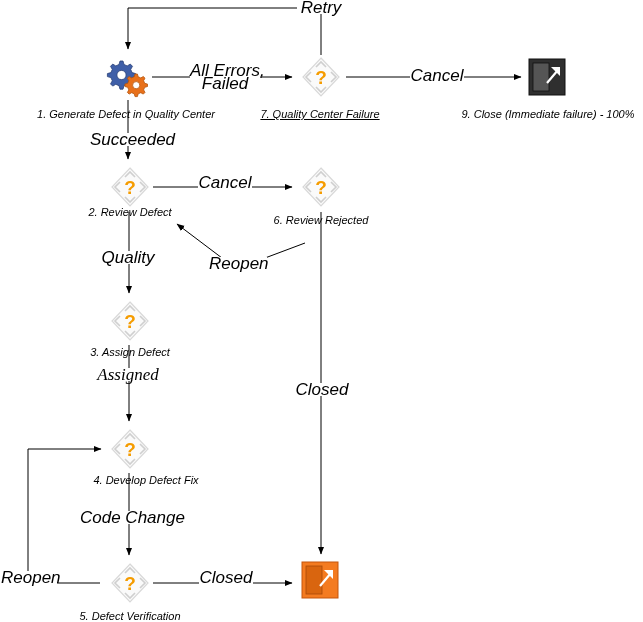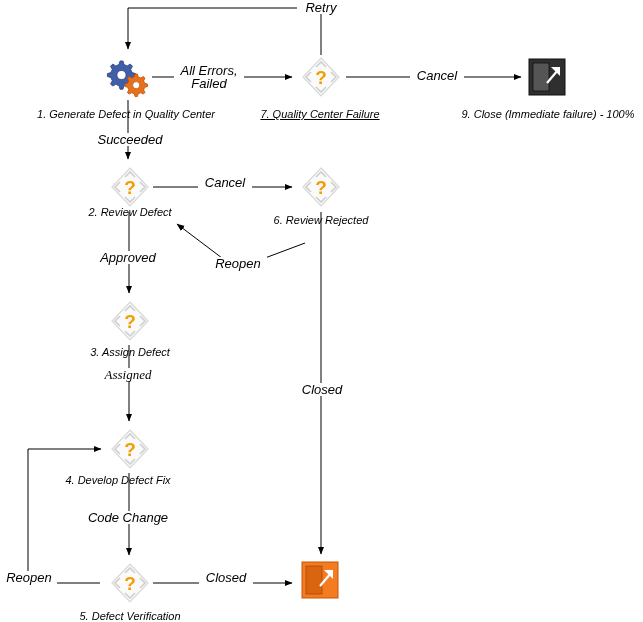"Retry" .edge-label { font-size: 13px -> 17px }
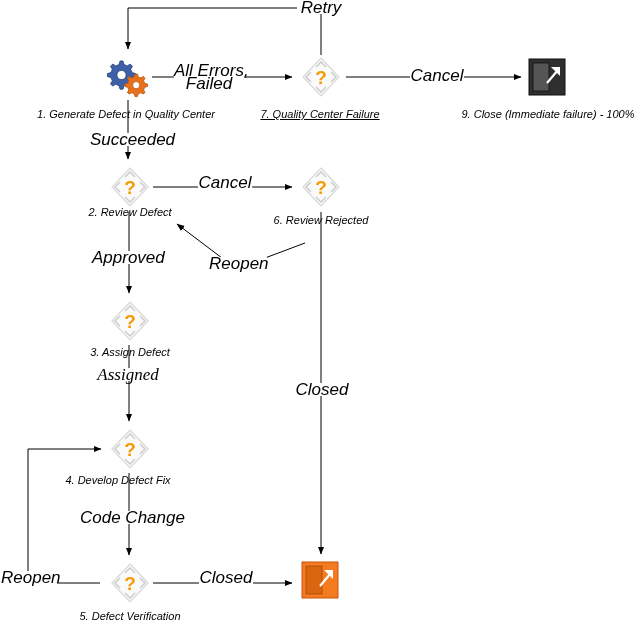"All Errors," div.edge-label { left: 174px -> 190px }
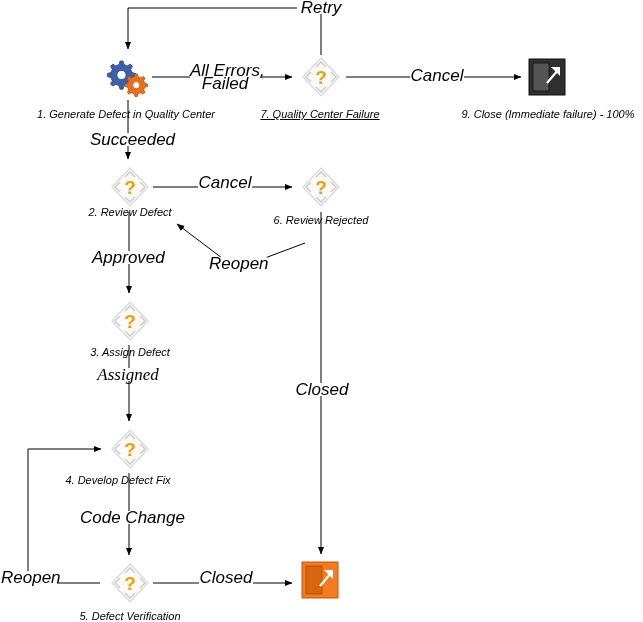"Approved" div.edge-label { text: Approved -> Quality }
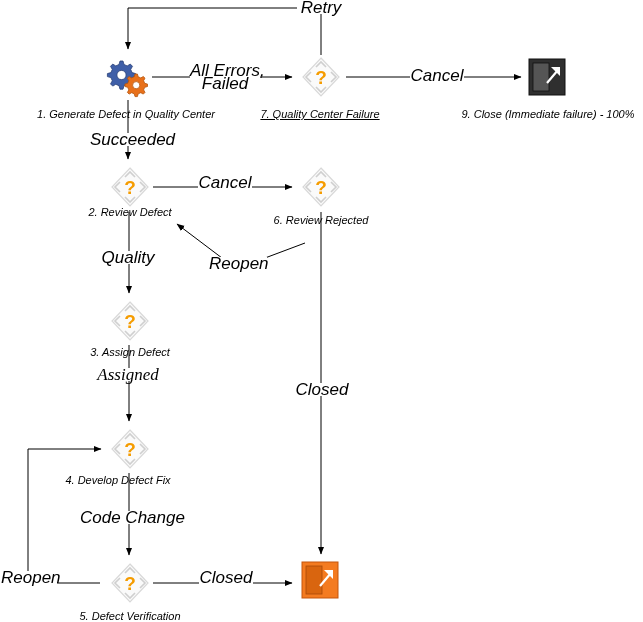"4. Develop Defect Fix" div.node-label { left: 48px -> 76px }
